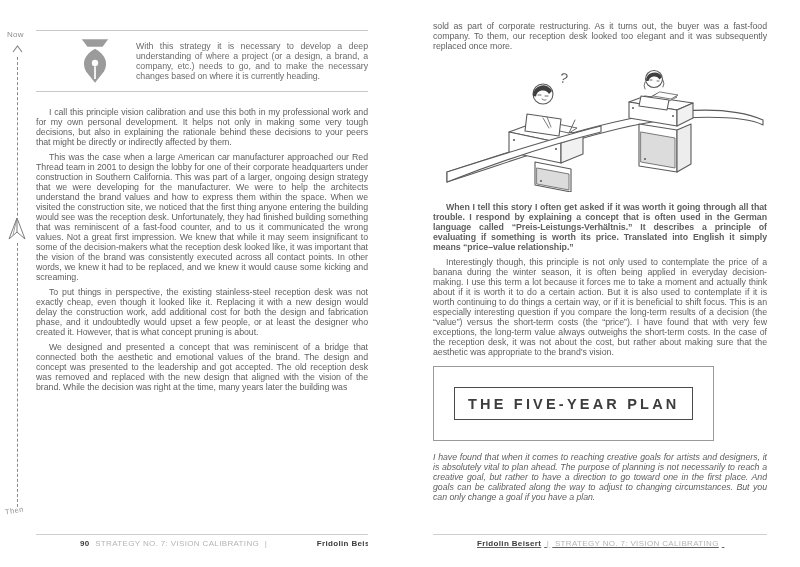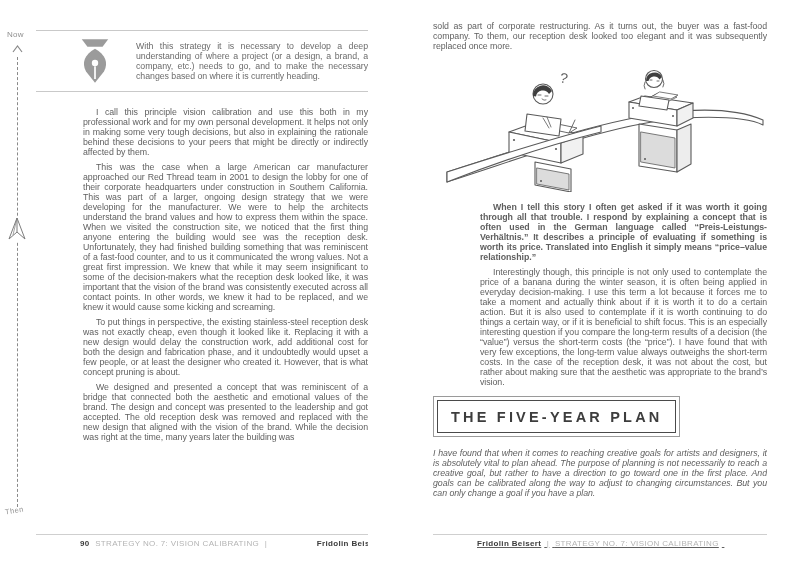"I call this principle vision" p.body.indent { margin-left: 47px -> none }
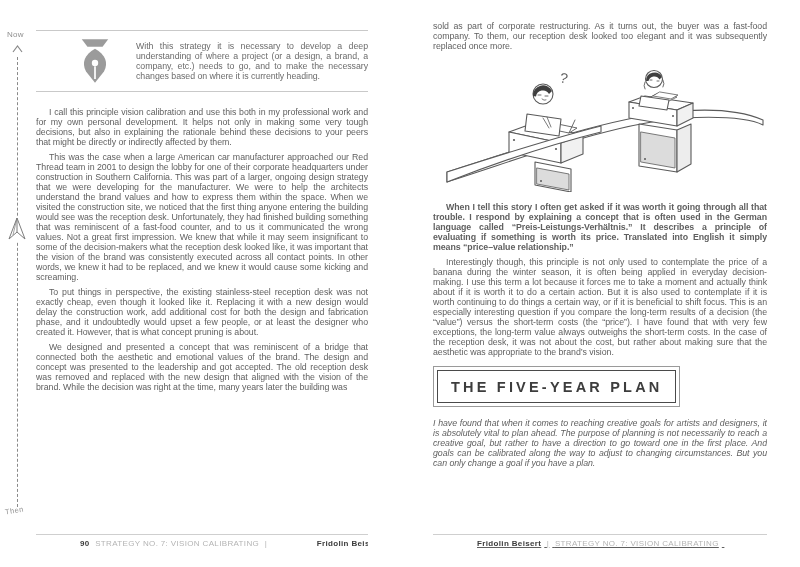"THE FIVE-YEAR PLAN" .heading-box { padding: 3px -> 20px }
